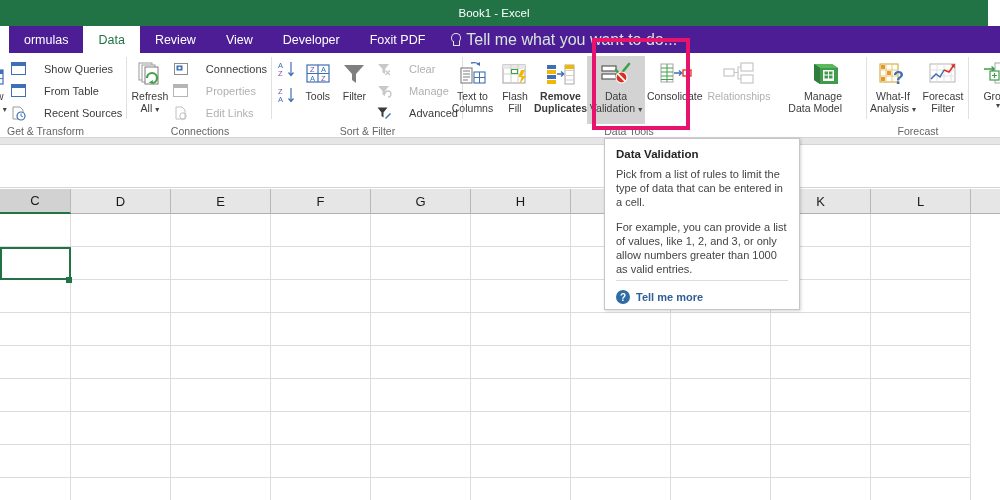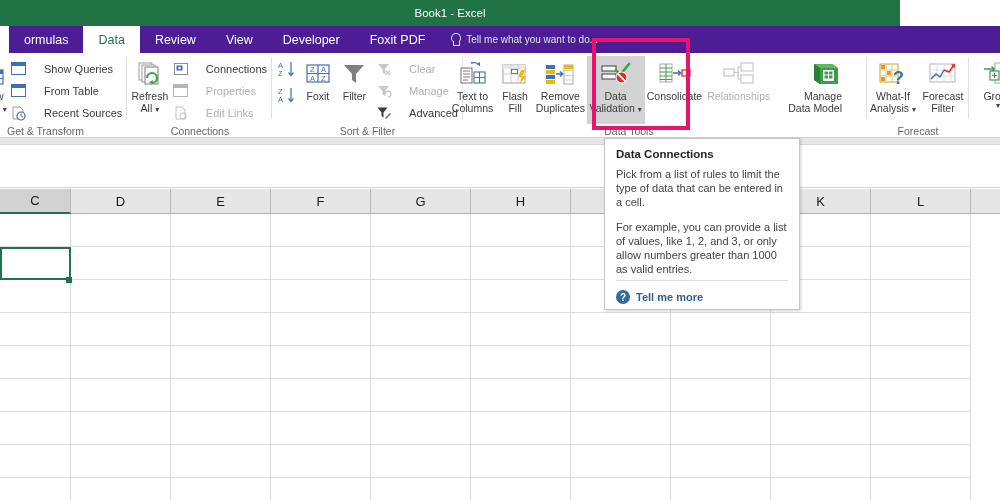"Book1 - Excel" .titlebar { width: 900px -> 988px }
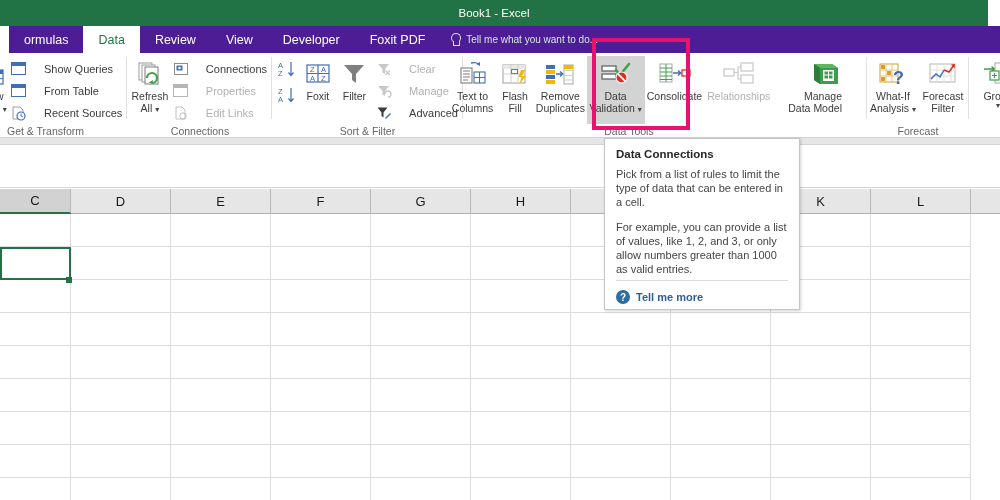"Tell me what you want" .tellme { font-size: 10px -> 16px }
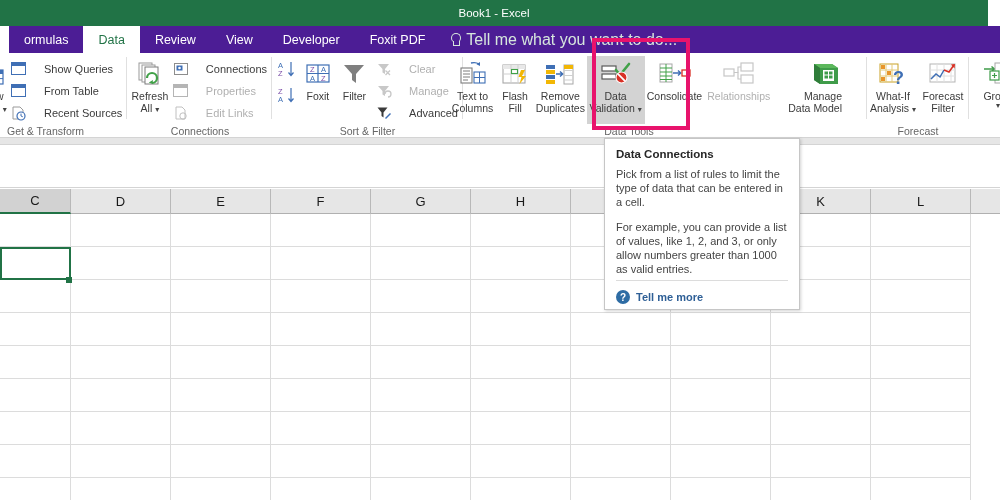"Foxit" div.lbl { text: Foxit -> Tools }
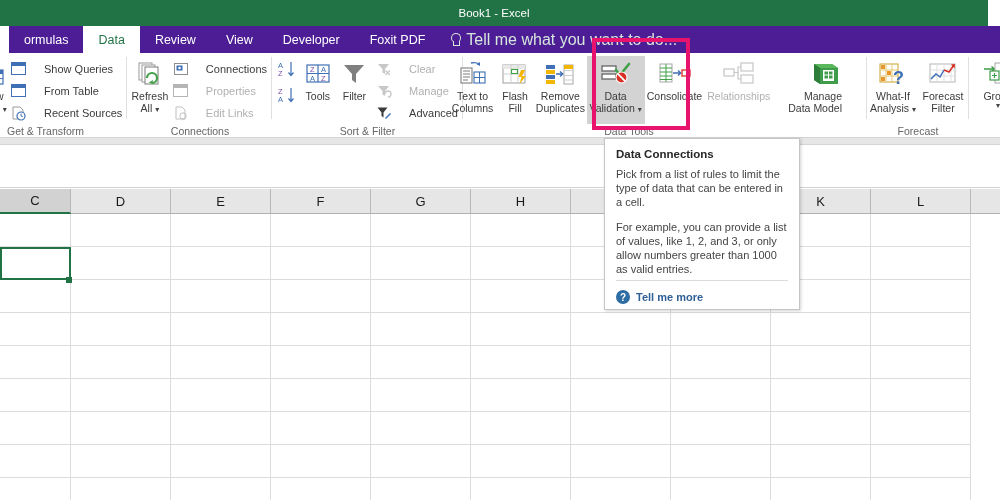"Remove" div.bigbtn { font-weight: none -> bold }
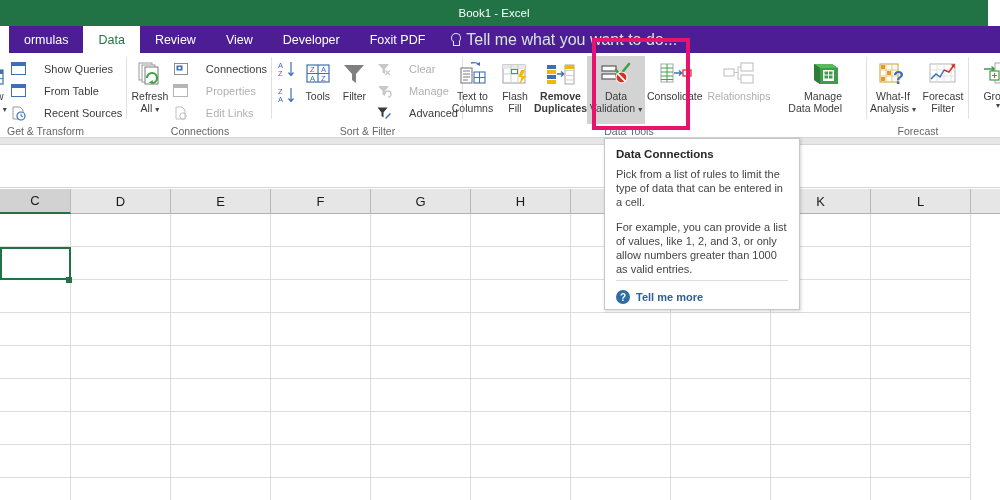"Data Connections" div.tt-title { text: Connections -> Validation }
